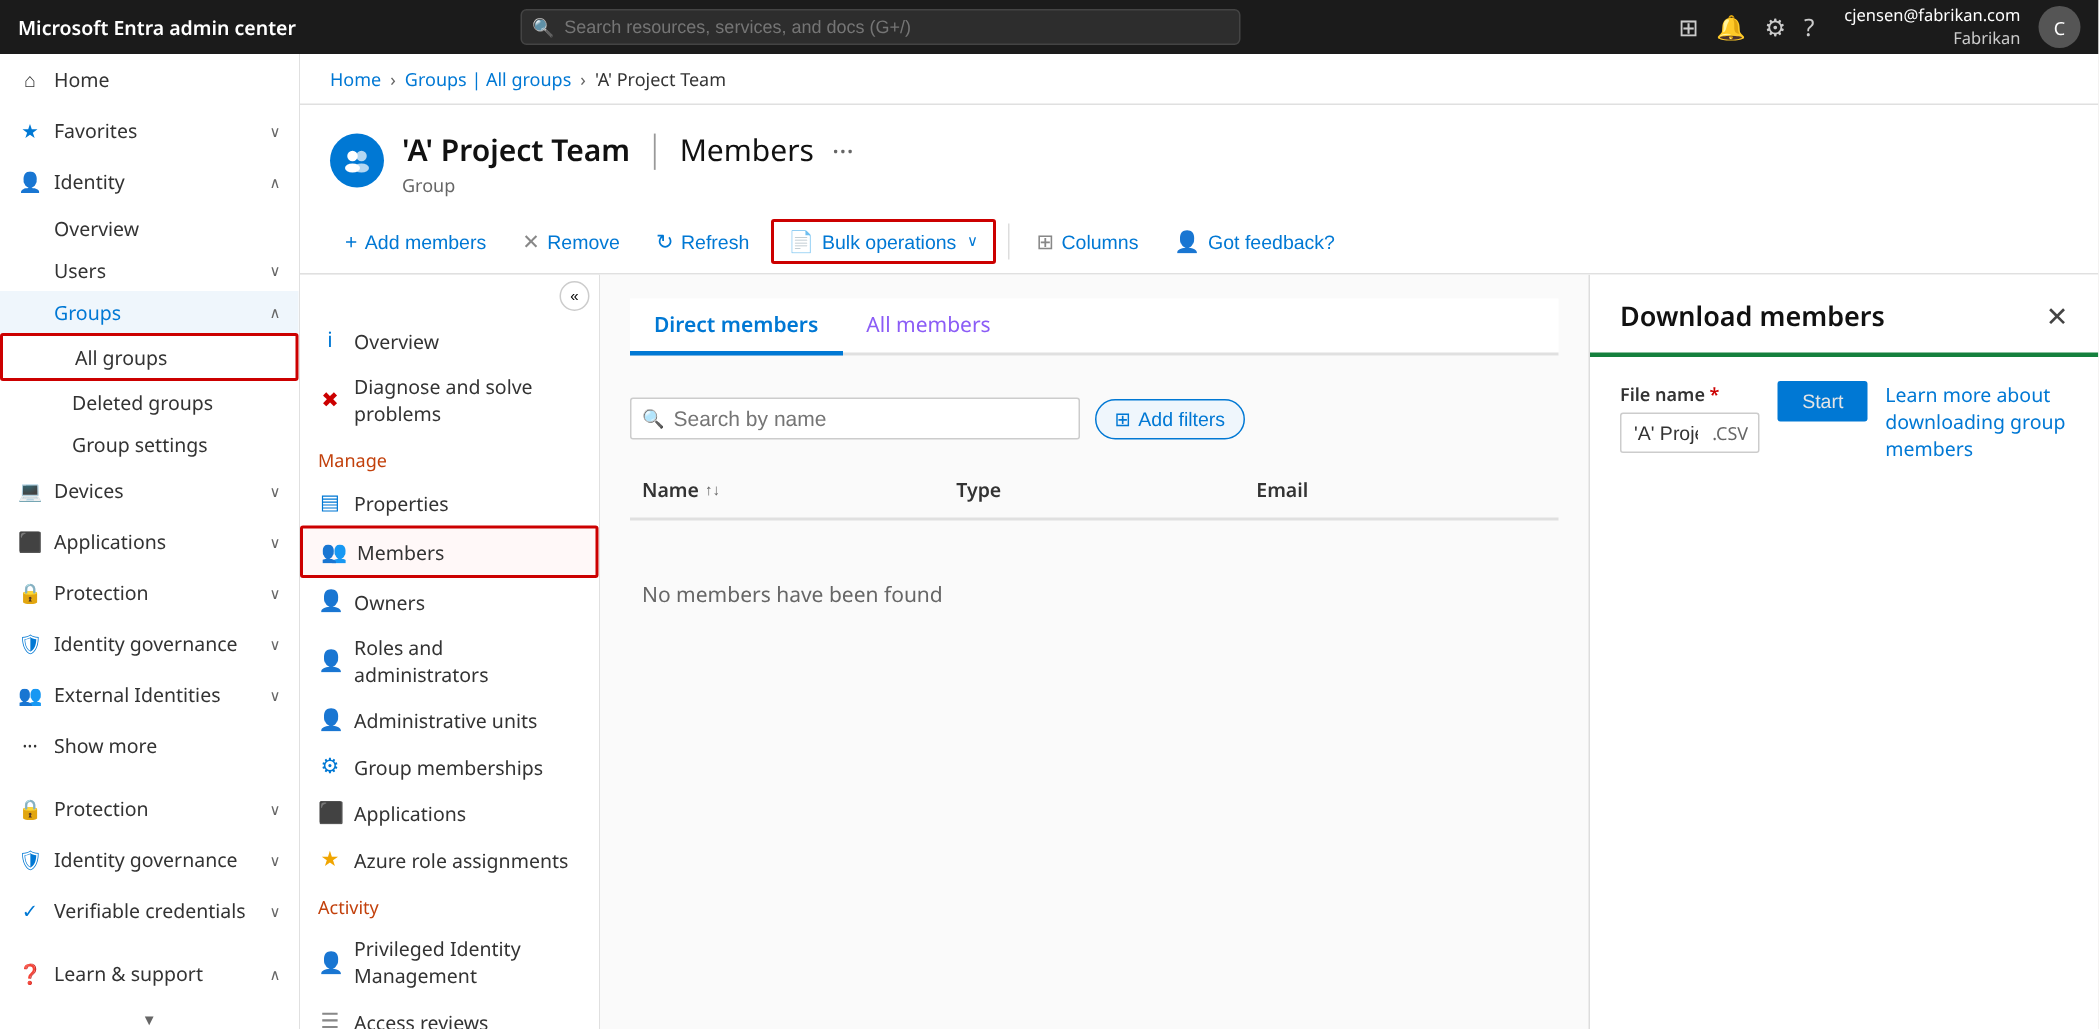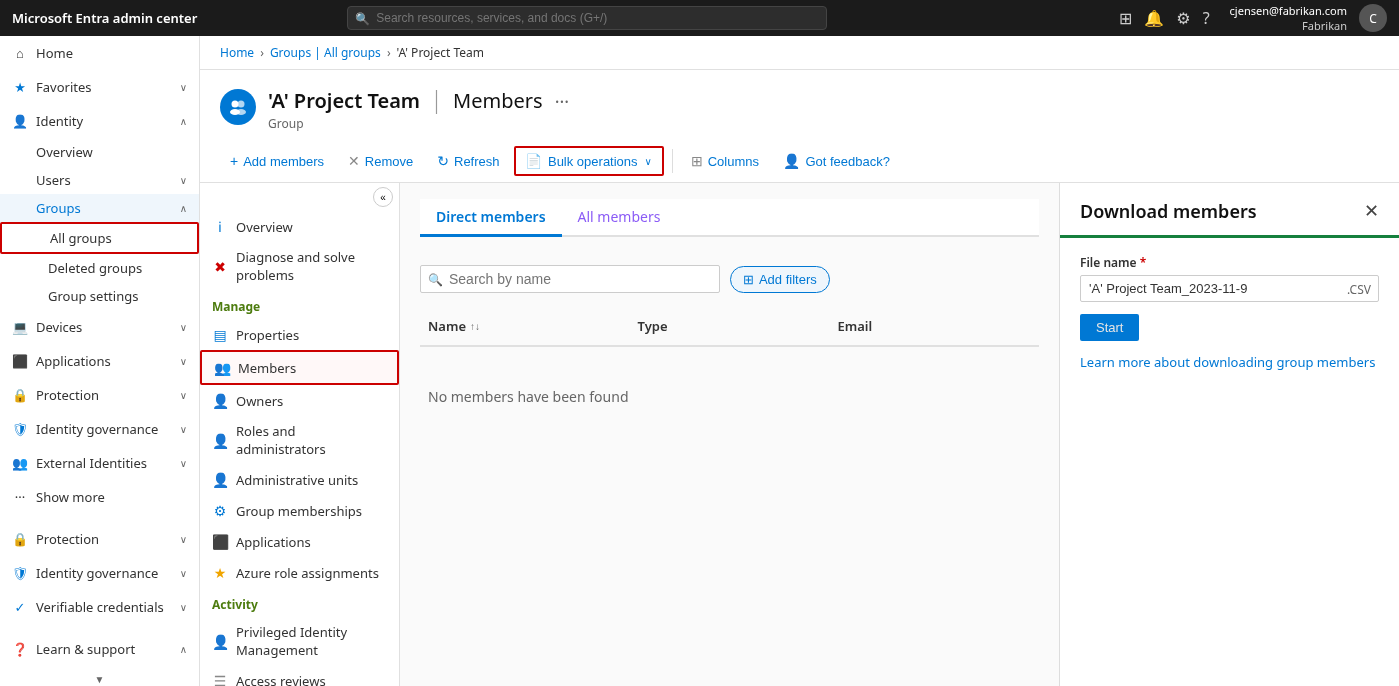"File name *" .right-panel-body { flex-direction: column -> row }
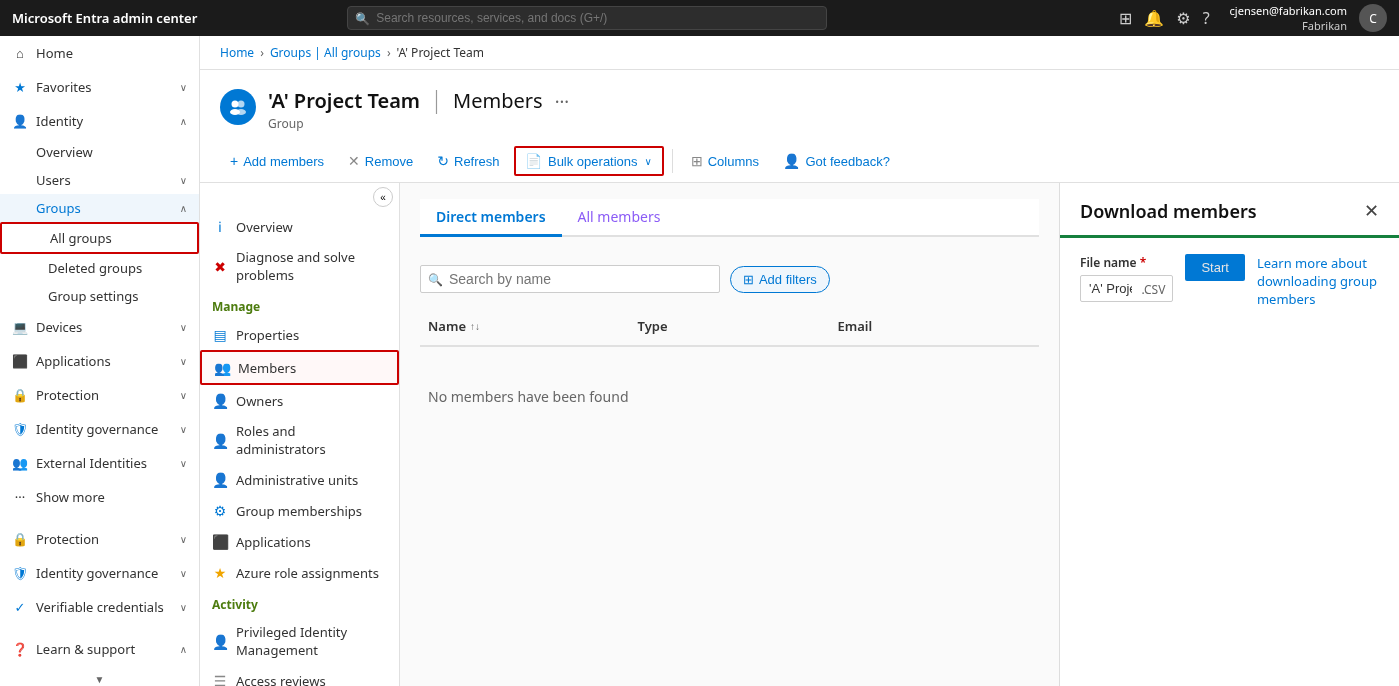"Manage" .left-nav-section { color: #4d7c0f -> #c2410c; font-weight: 700 -> 400 }
